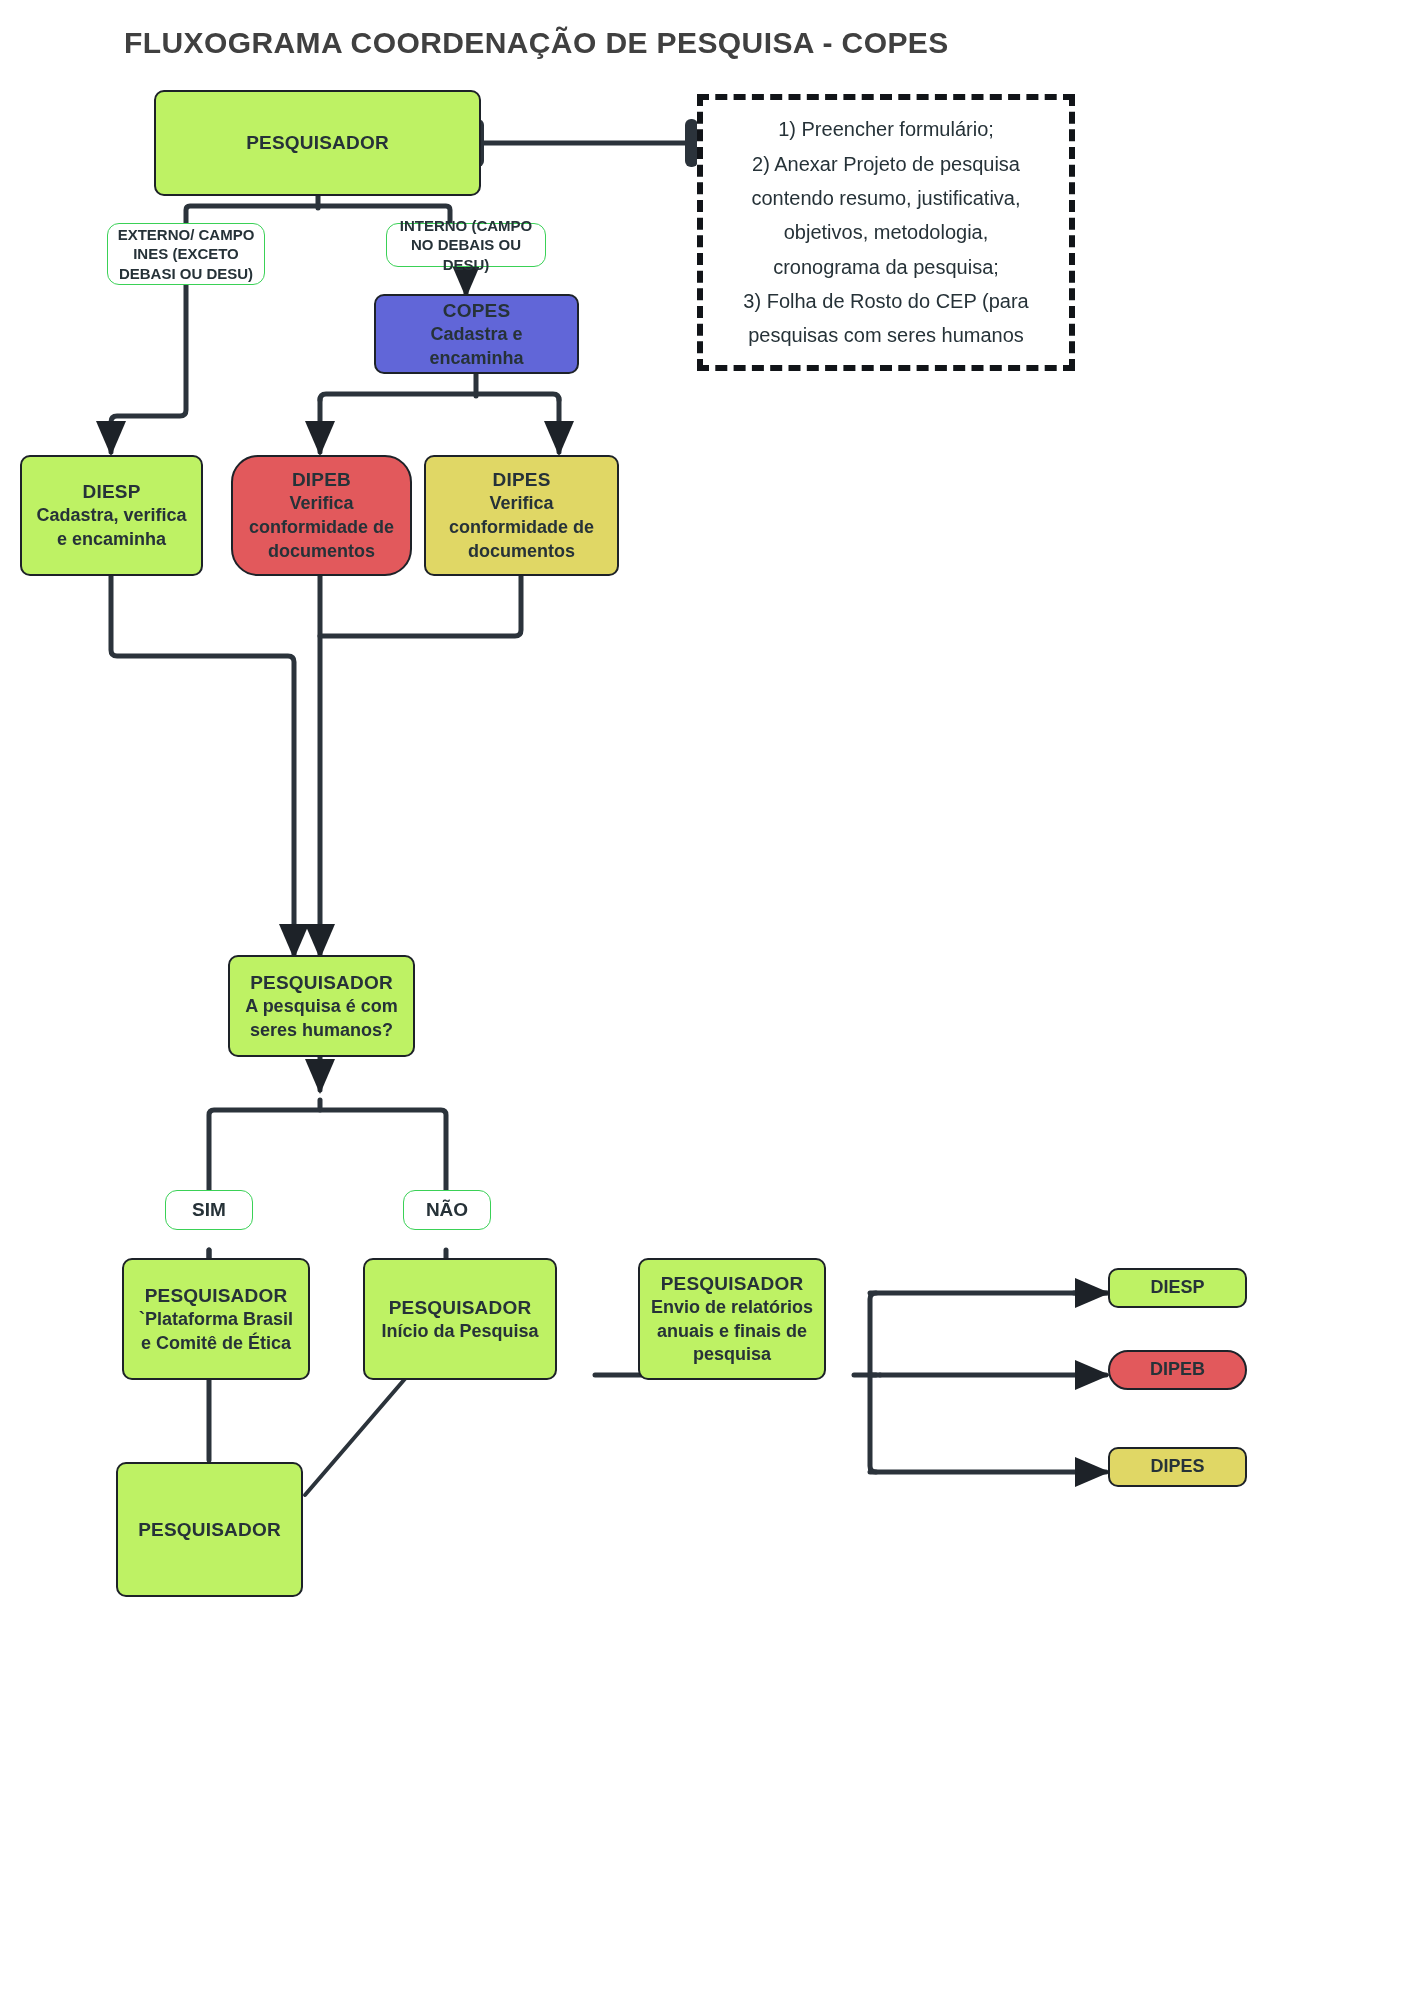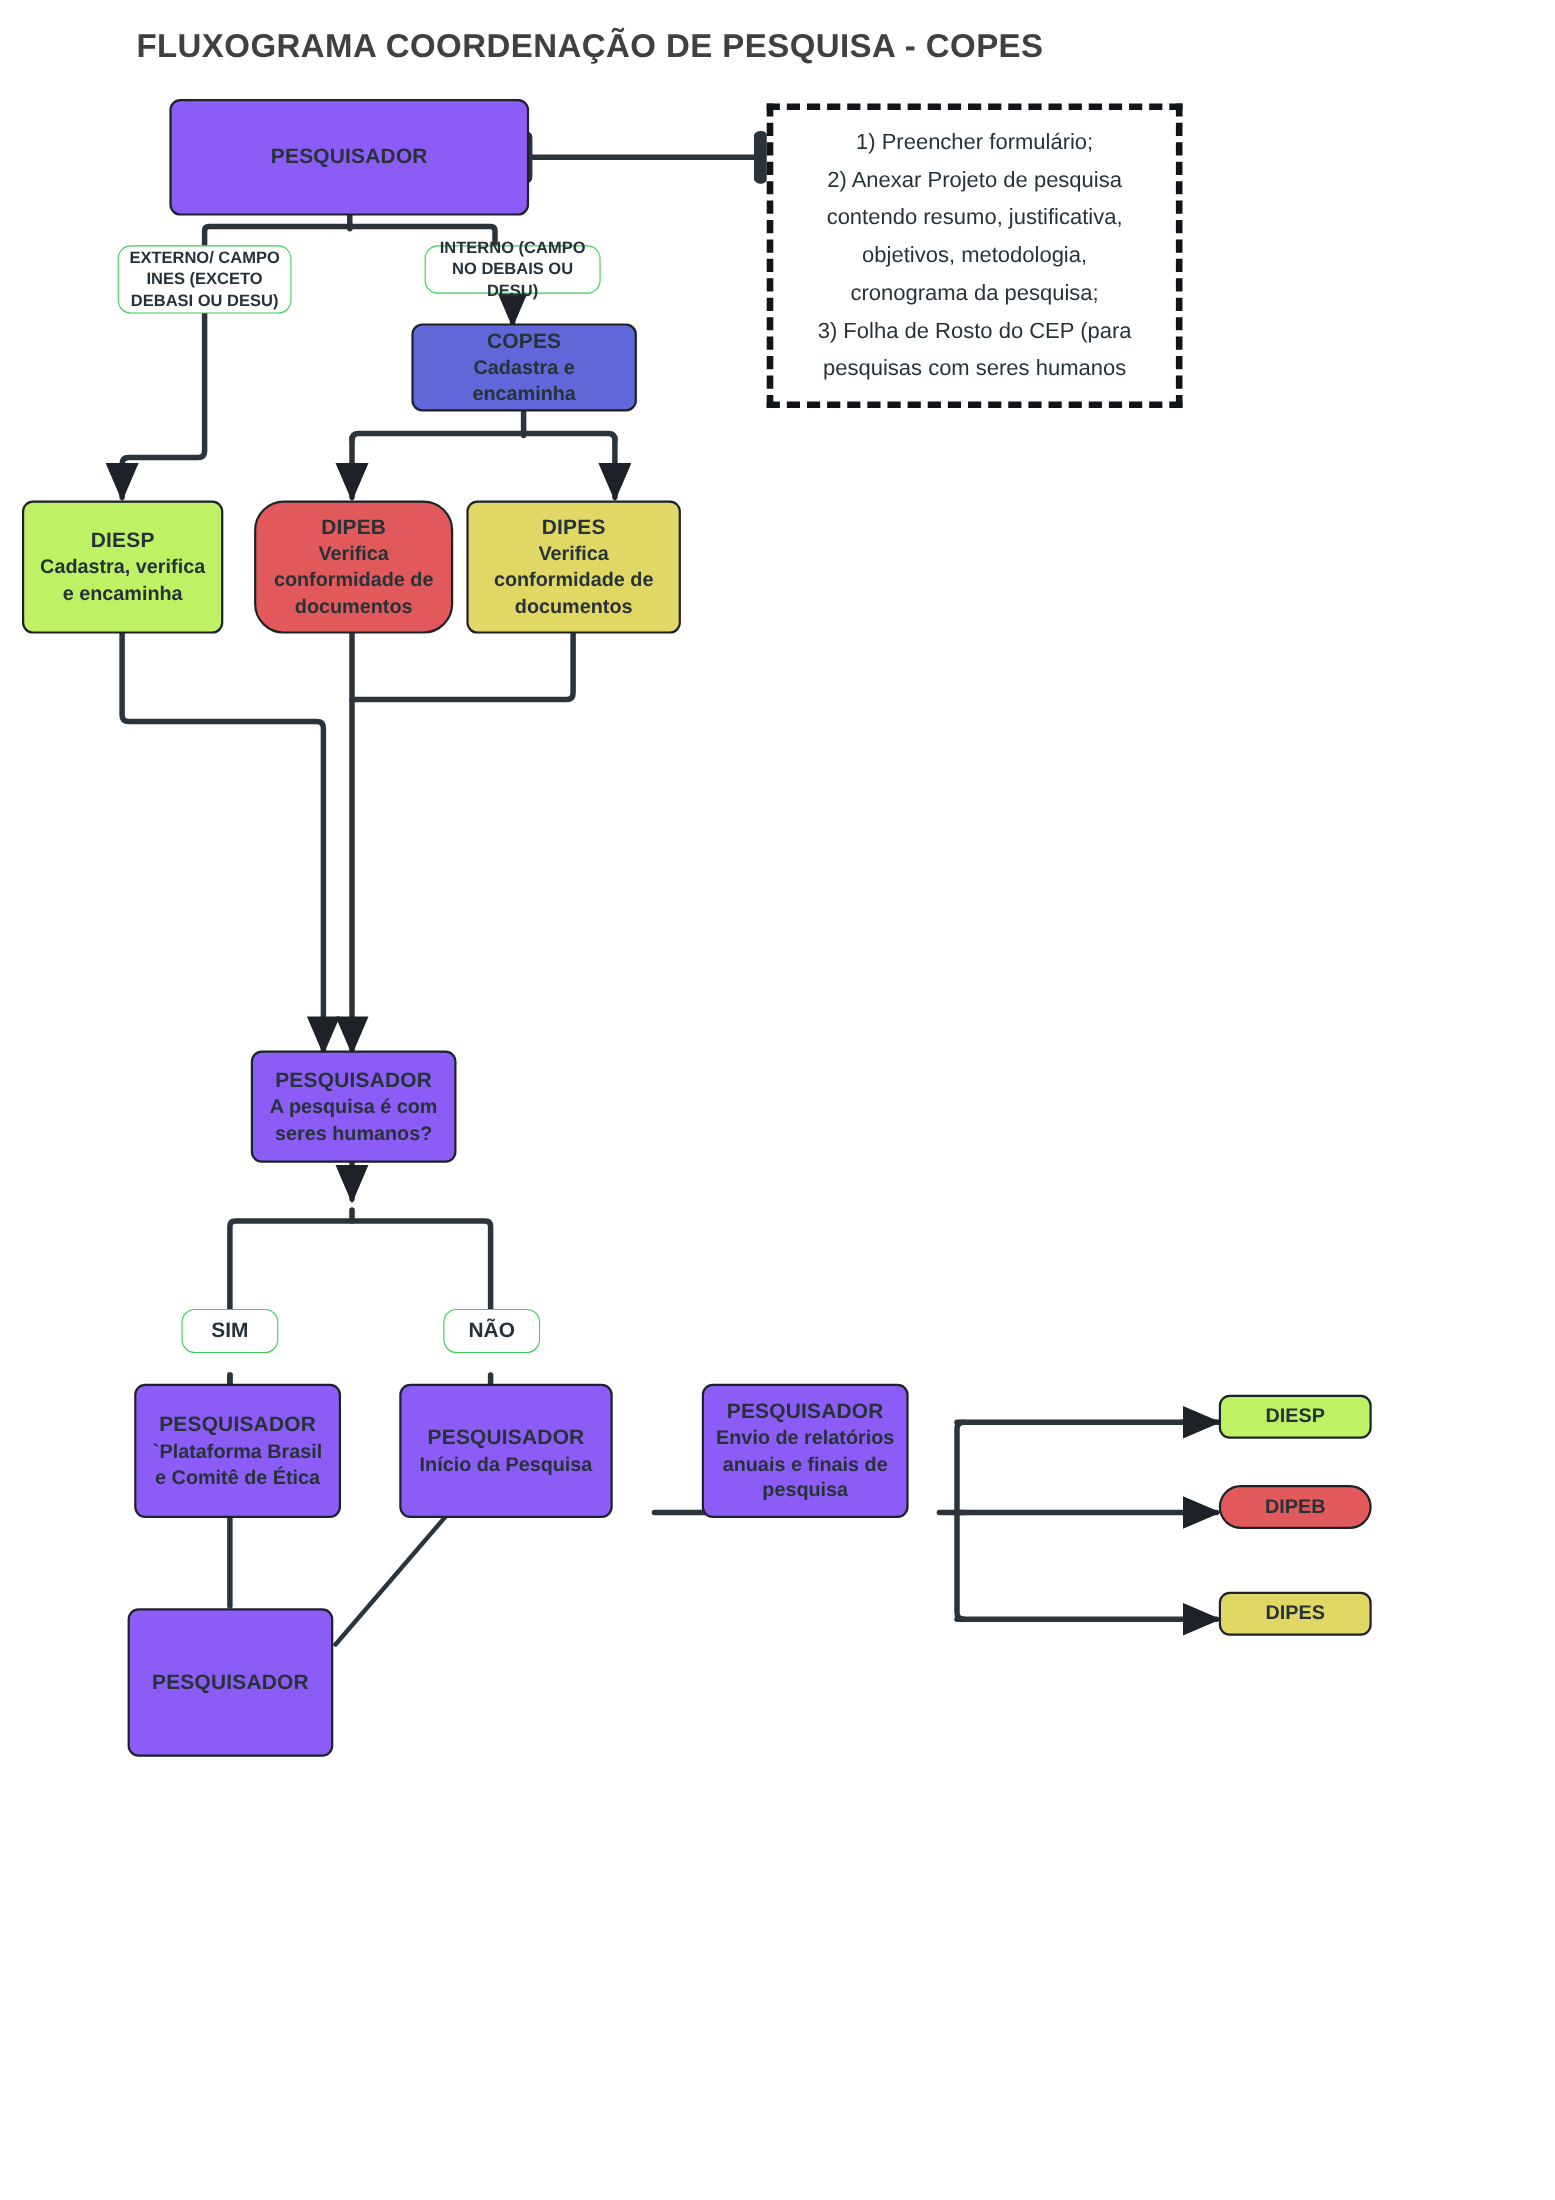"PESQUISADOR" .node.green { background: #8b5cf6 -> #bef264 }
